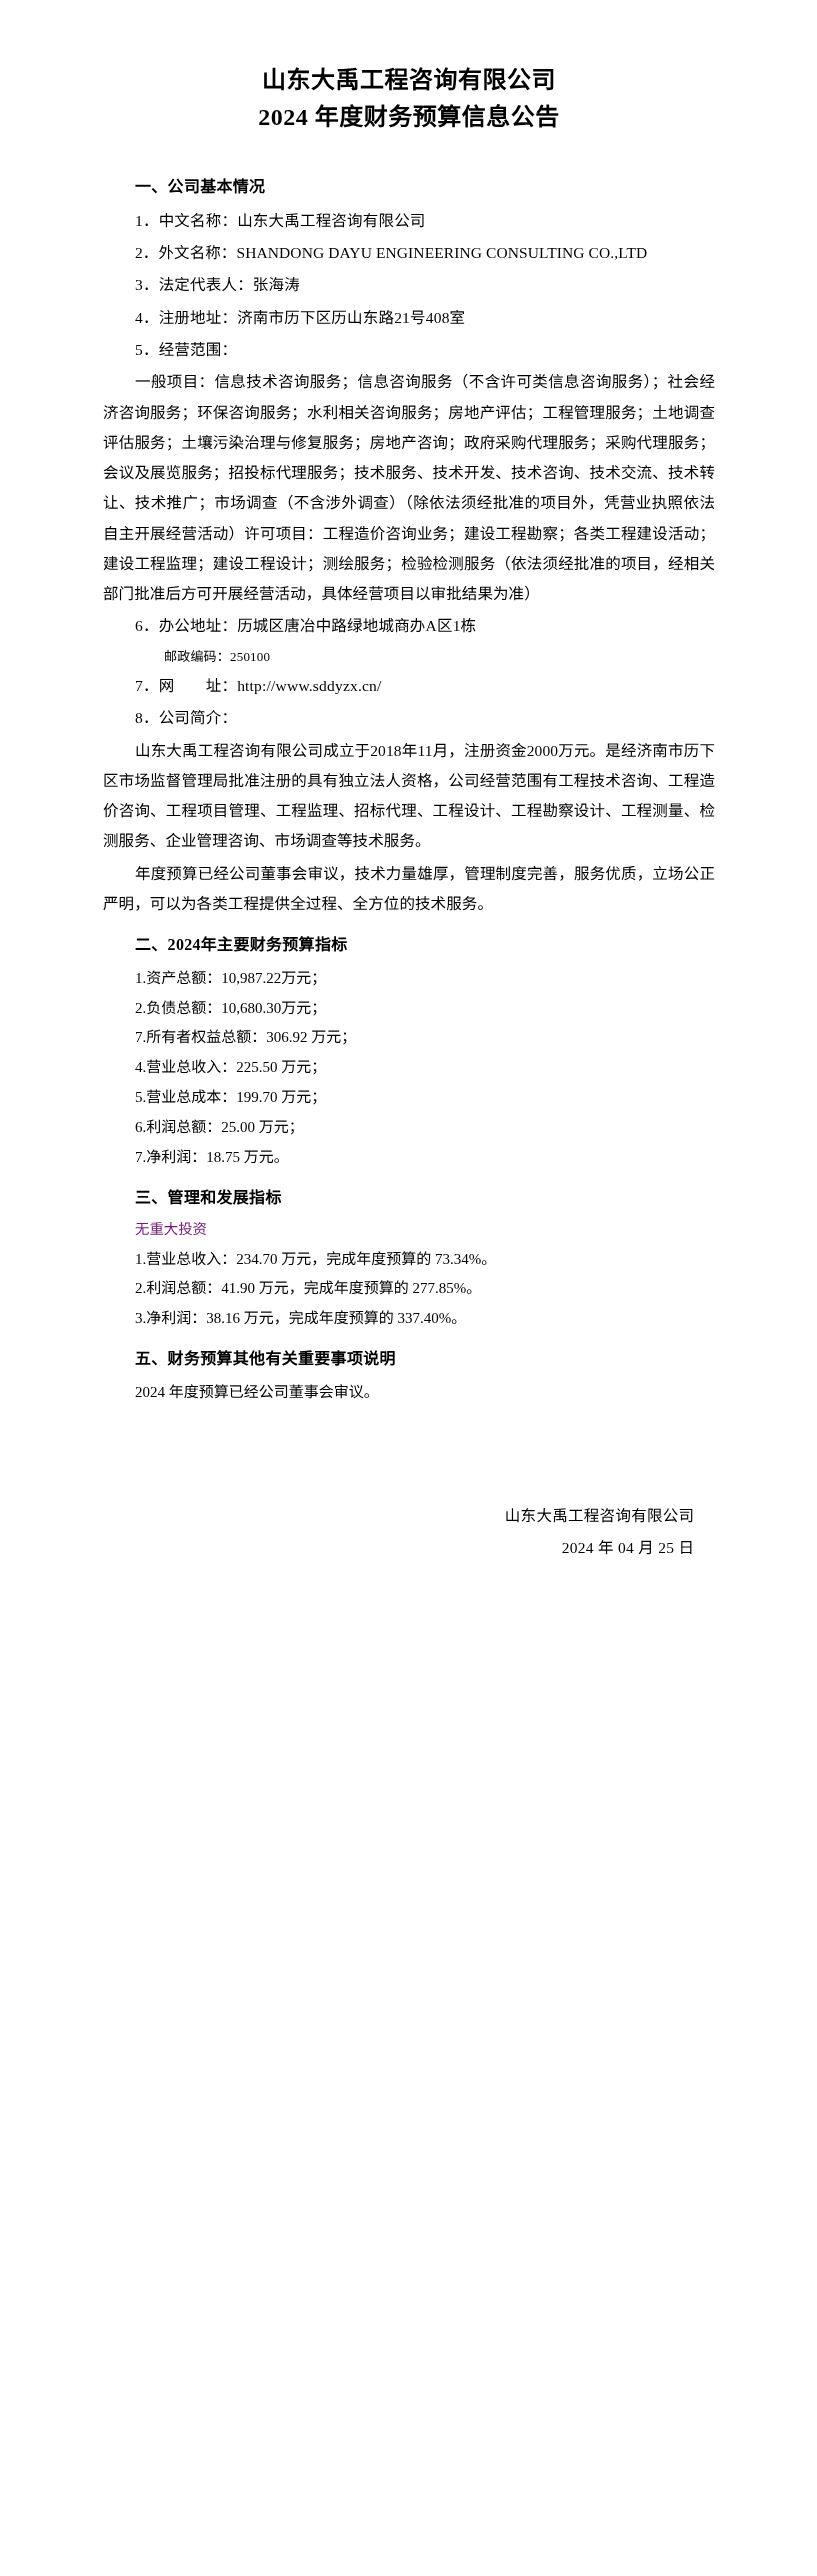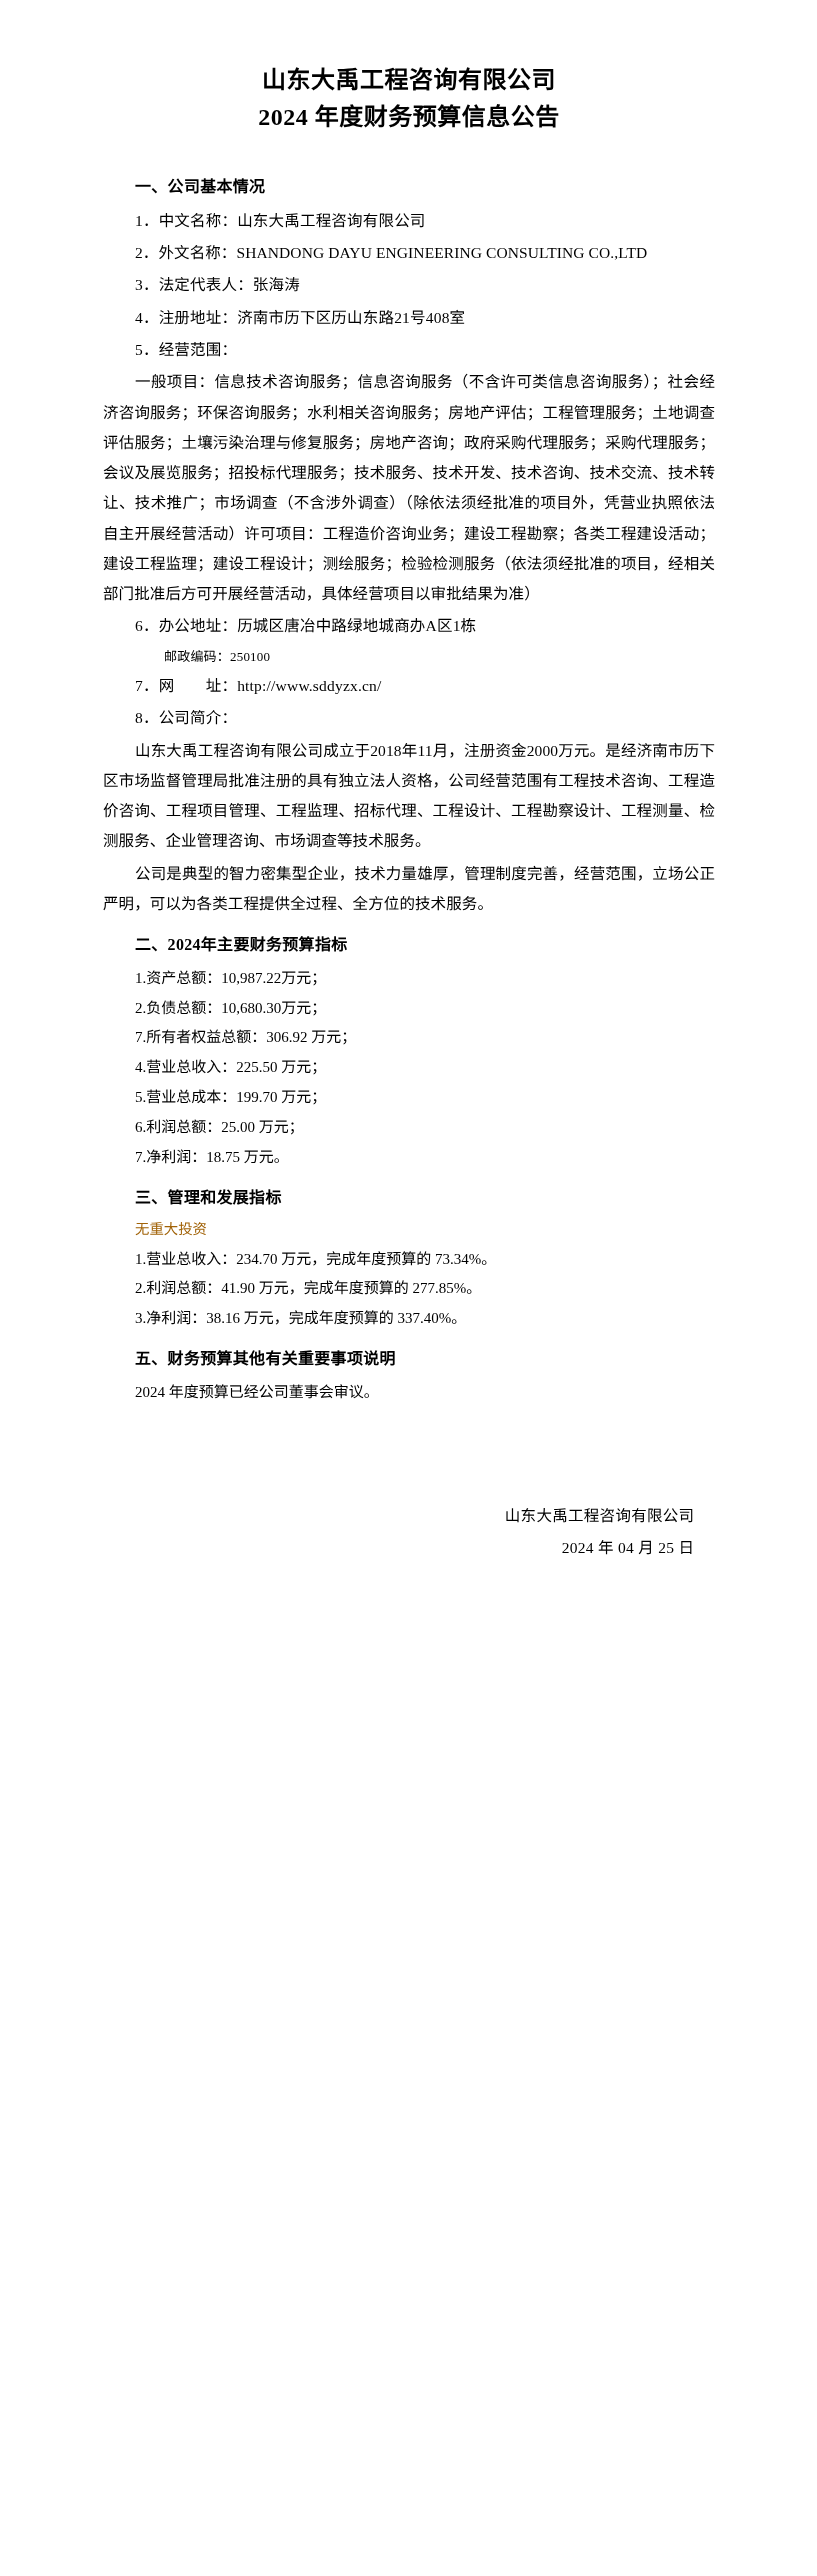"公司是典型的智力密集型企业，技术力量雄厚，管理制度完善，经营范围，立场公正严明，" div.para { text: 公司是典型的智力密集型企业，技术力量雄厚，管理制度完善，经营范围 -> 年度预算已经公司董事会审议，技术力量雄厚，管理制度完善，服务优质 }
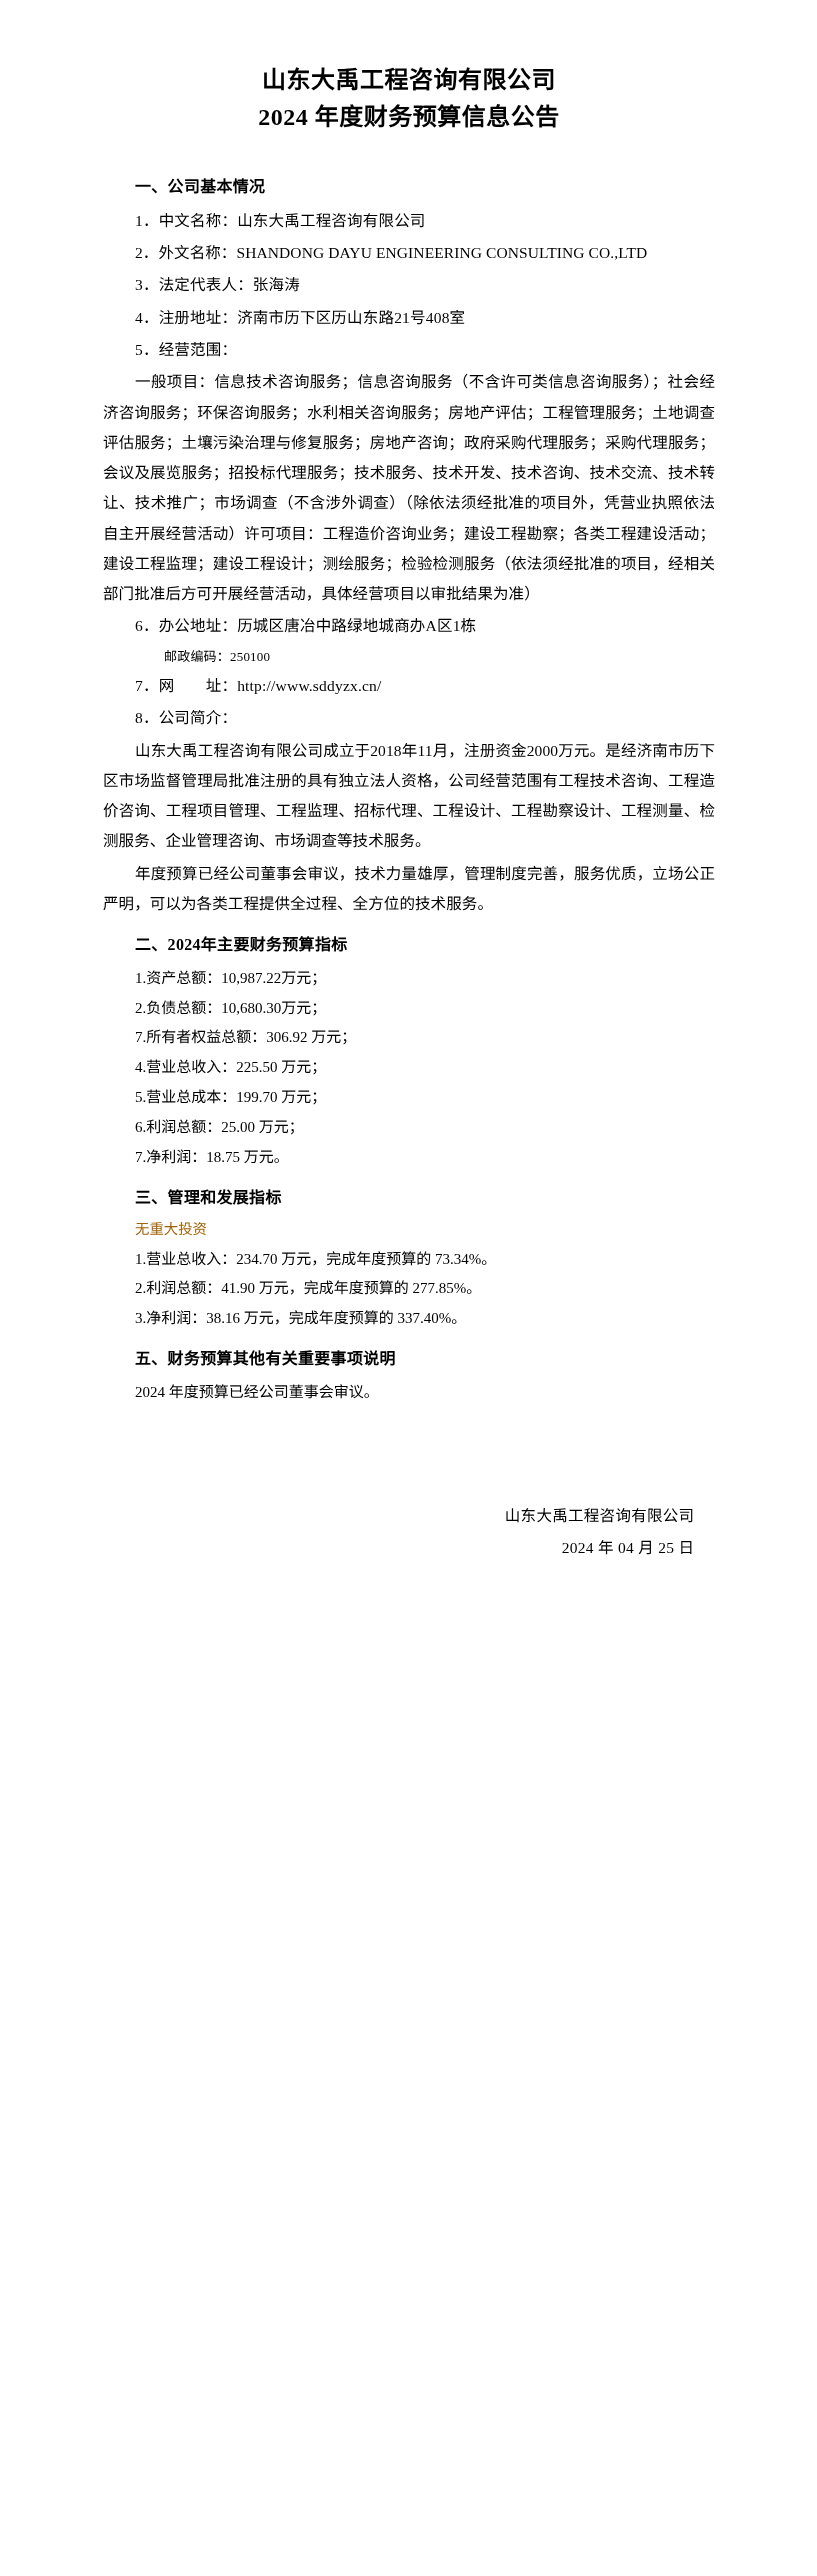"无重大投资" .note-line { color: #a16207 -> #701a75 }
